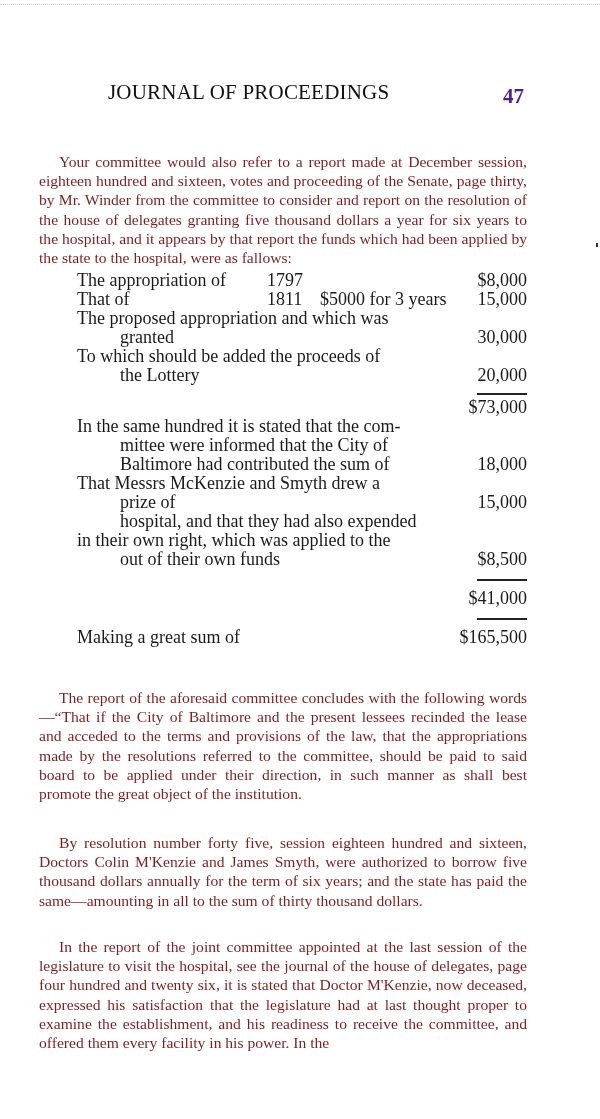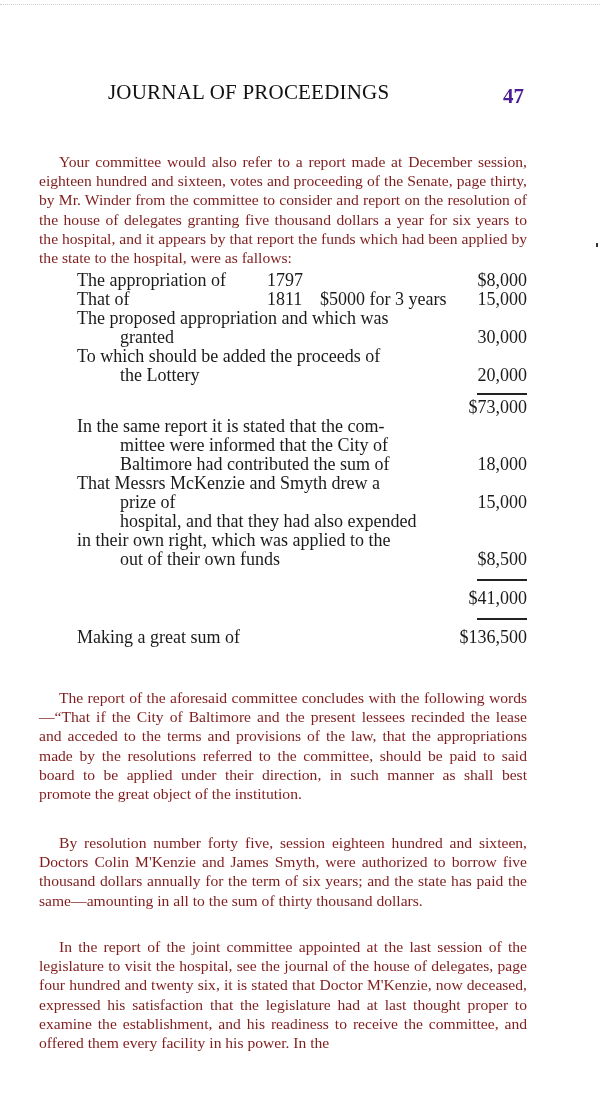"In the same report it" span.lab { text: report -> hundred }
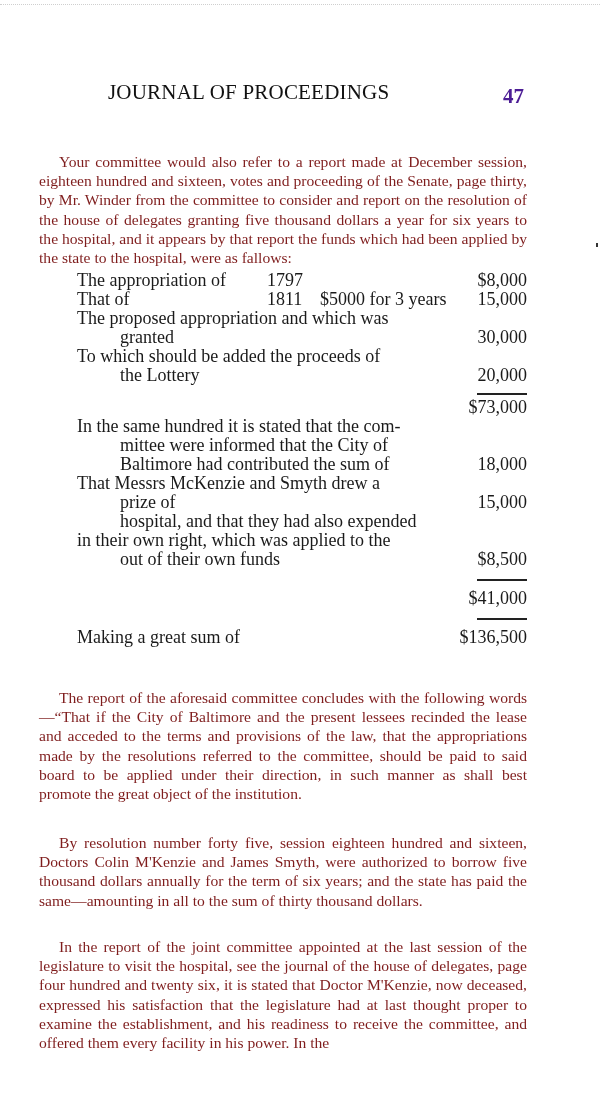"$136,500" span.amt { text: $136,500 -> $165,500 }
